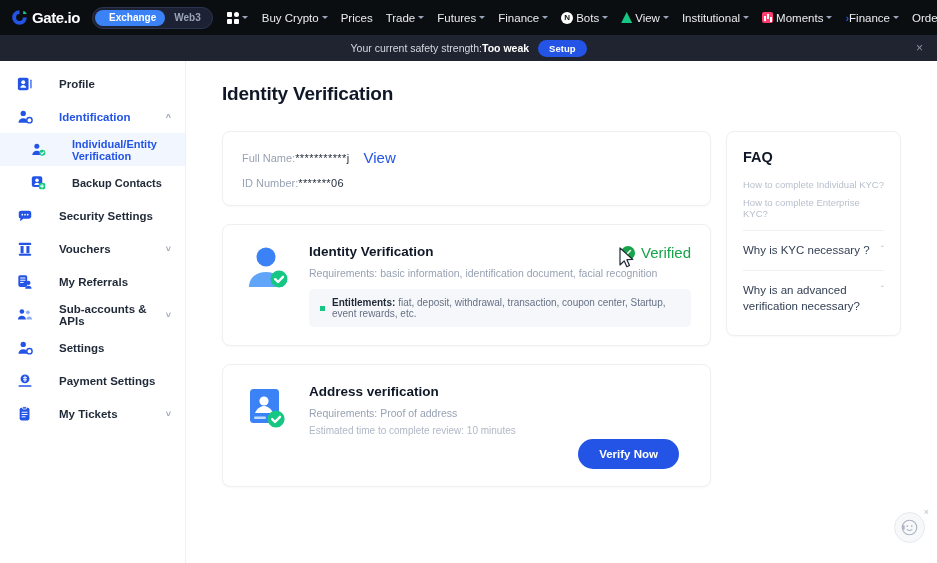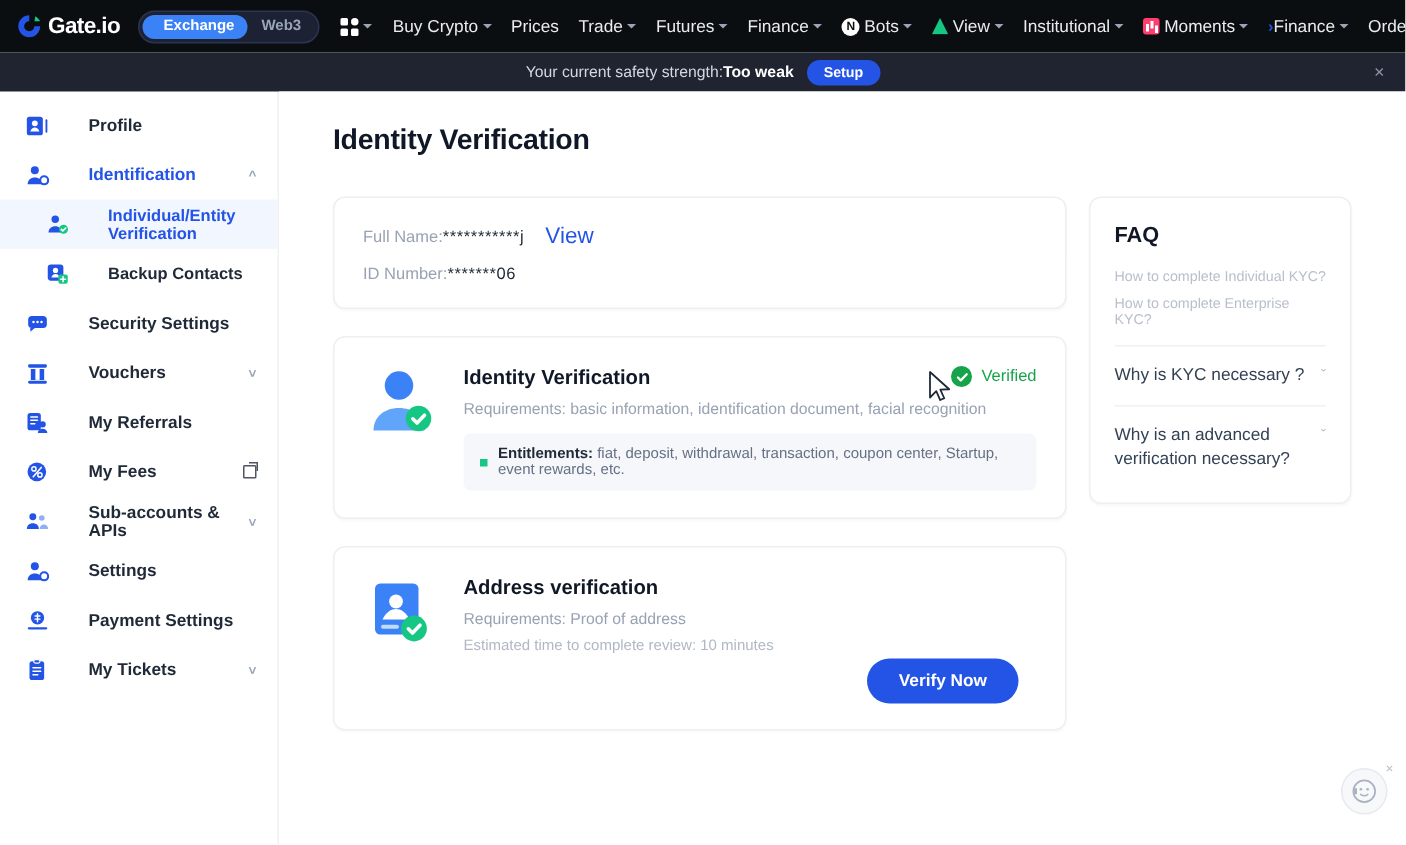"Verified" .verified { font-size: 11px -> 15px }
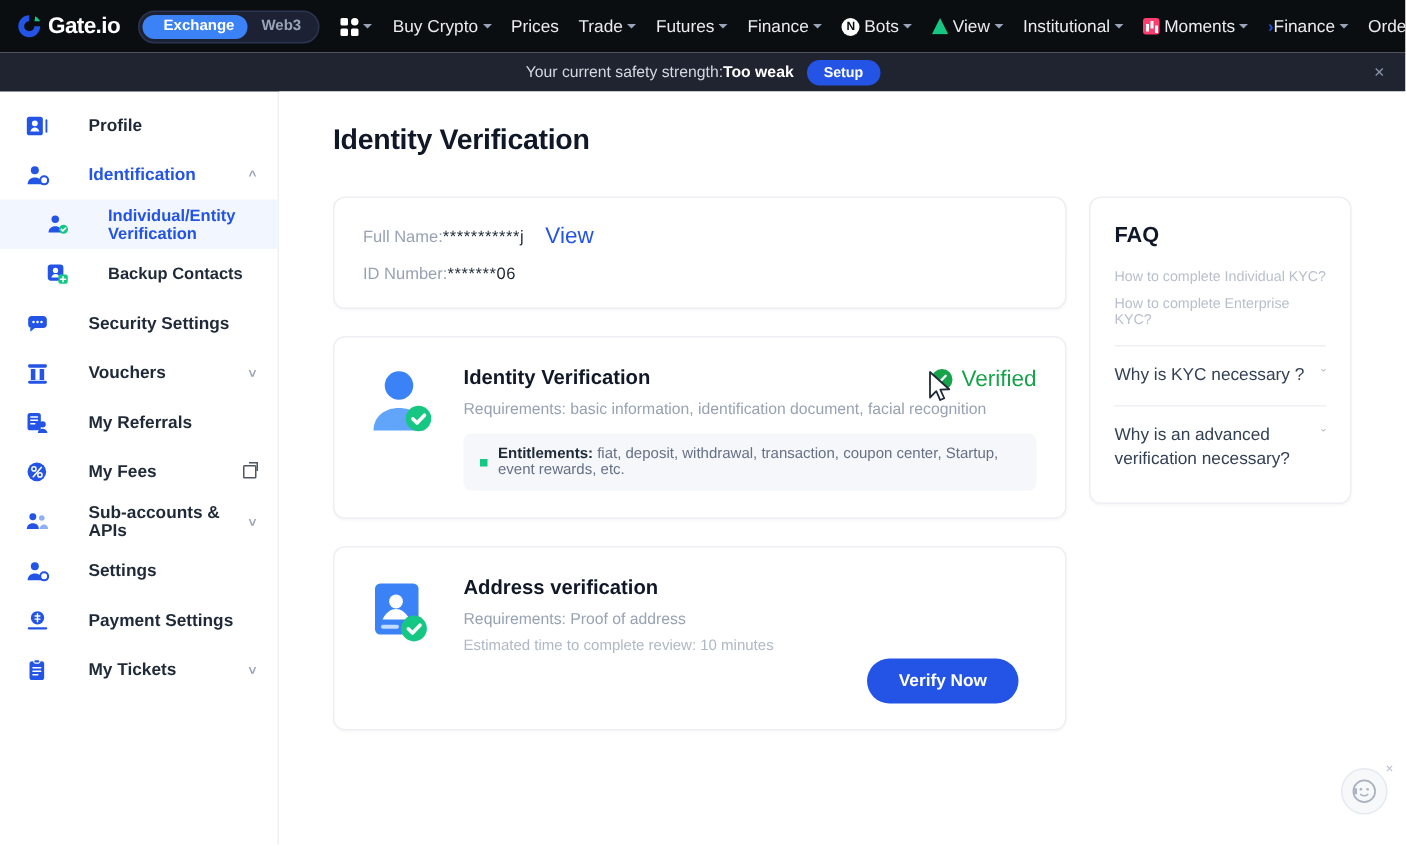"My Fees" div.side-item { html: <div> <span> <svg> <circle></circle> <circle></circle> <circle></circle> <path></path> </svg> </span> <span>My Fees</span> <span></span> </div> -> none }
